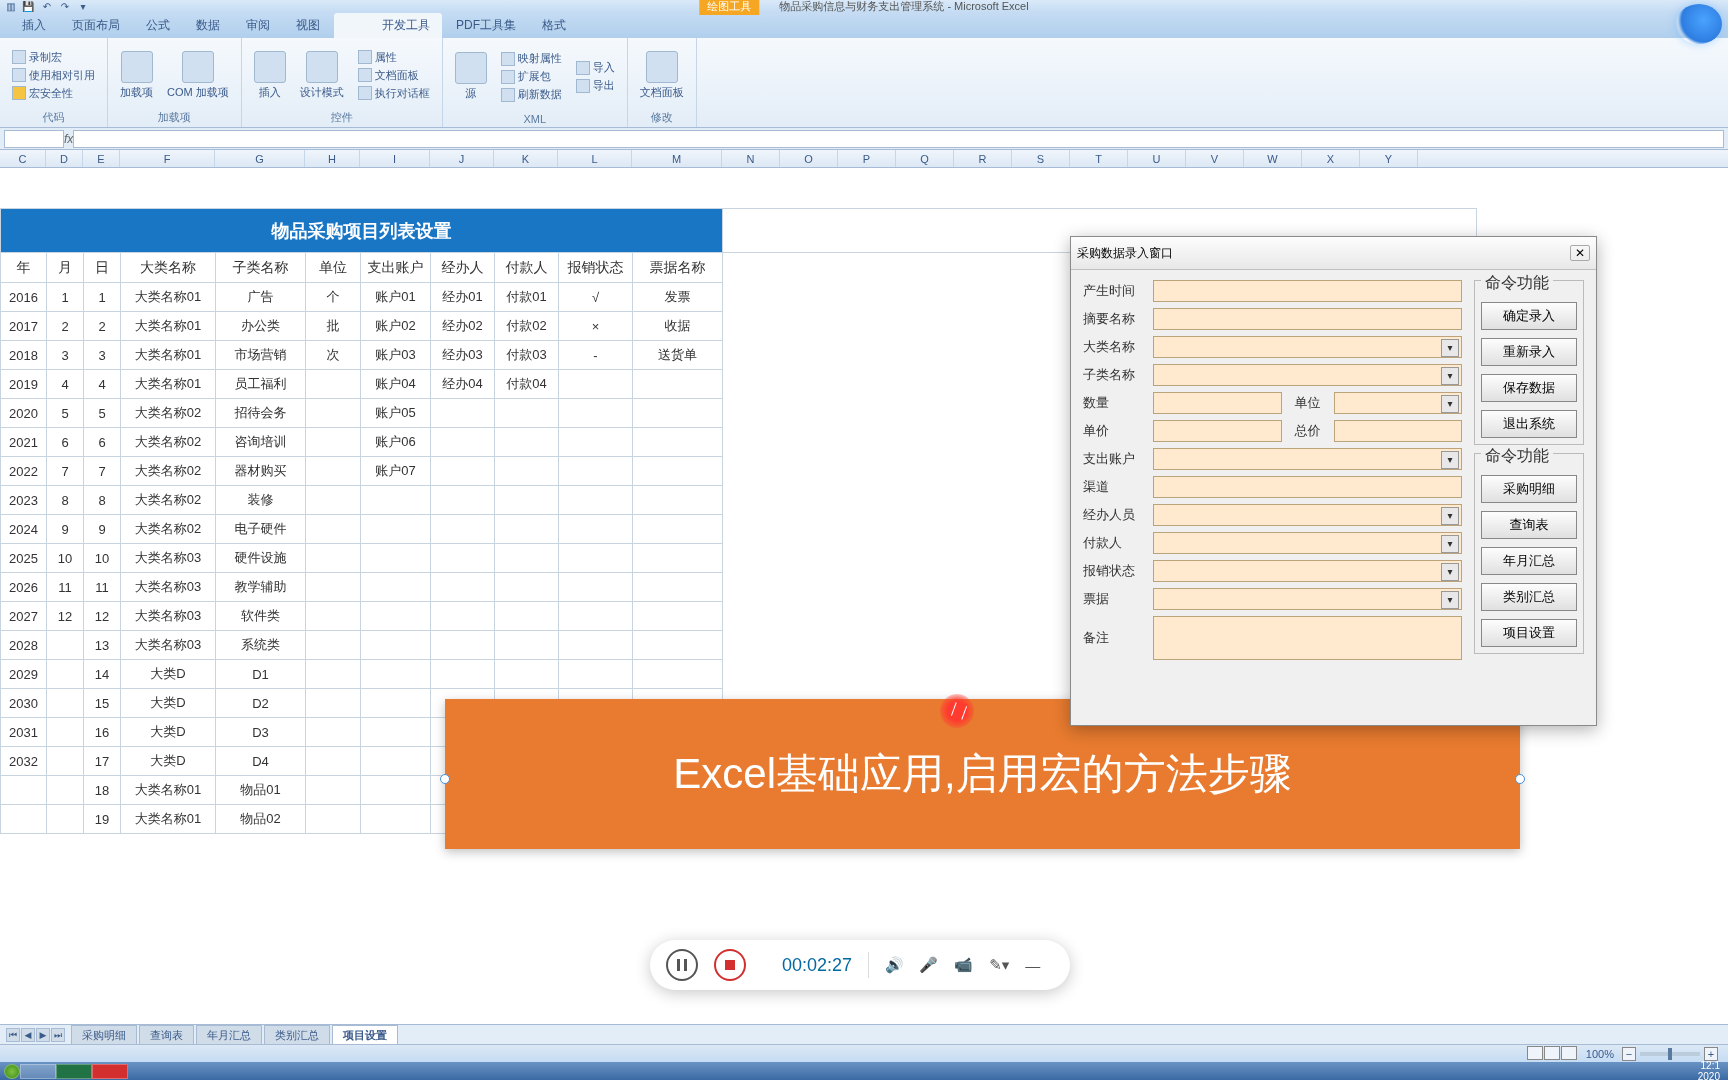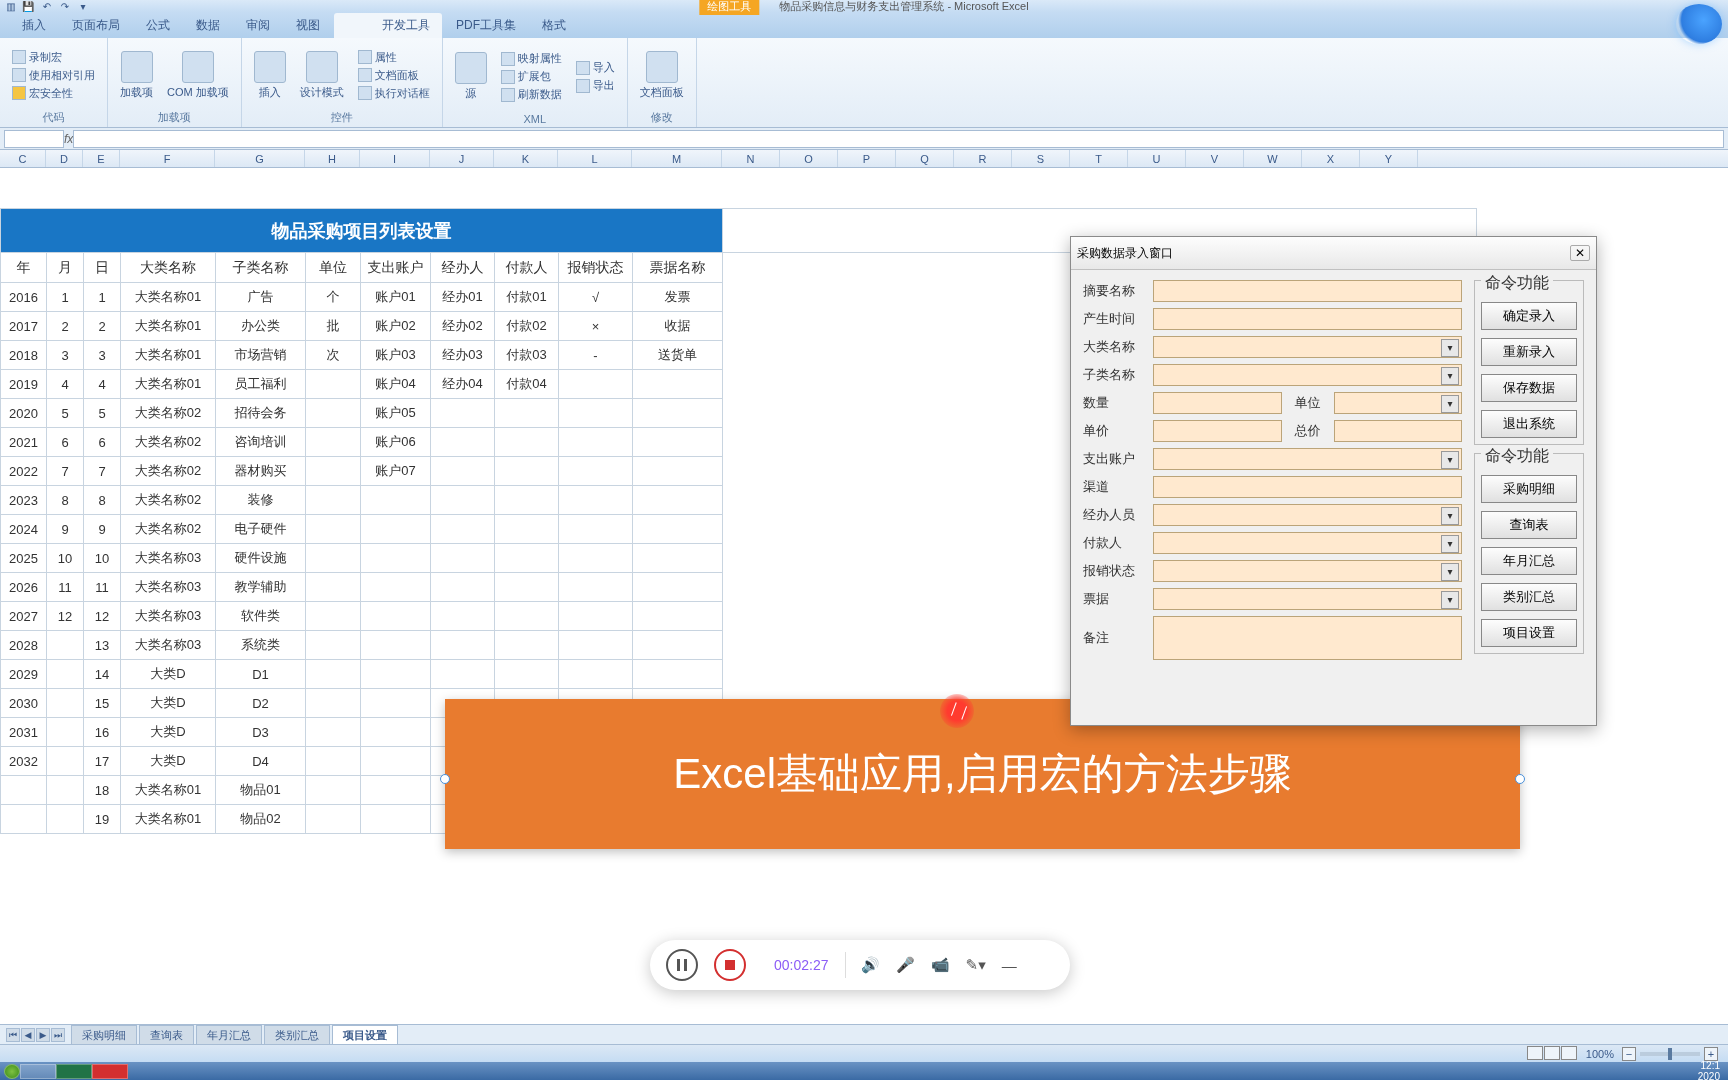"摘要名称" div.uf-row { order: before "产生时间" -> after "产生时间" }
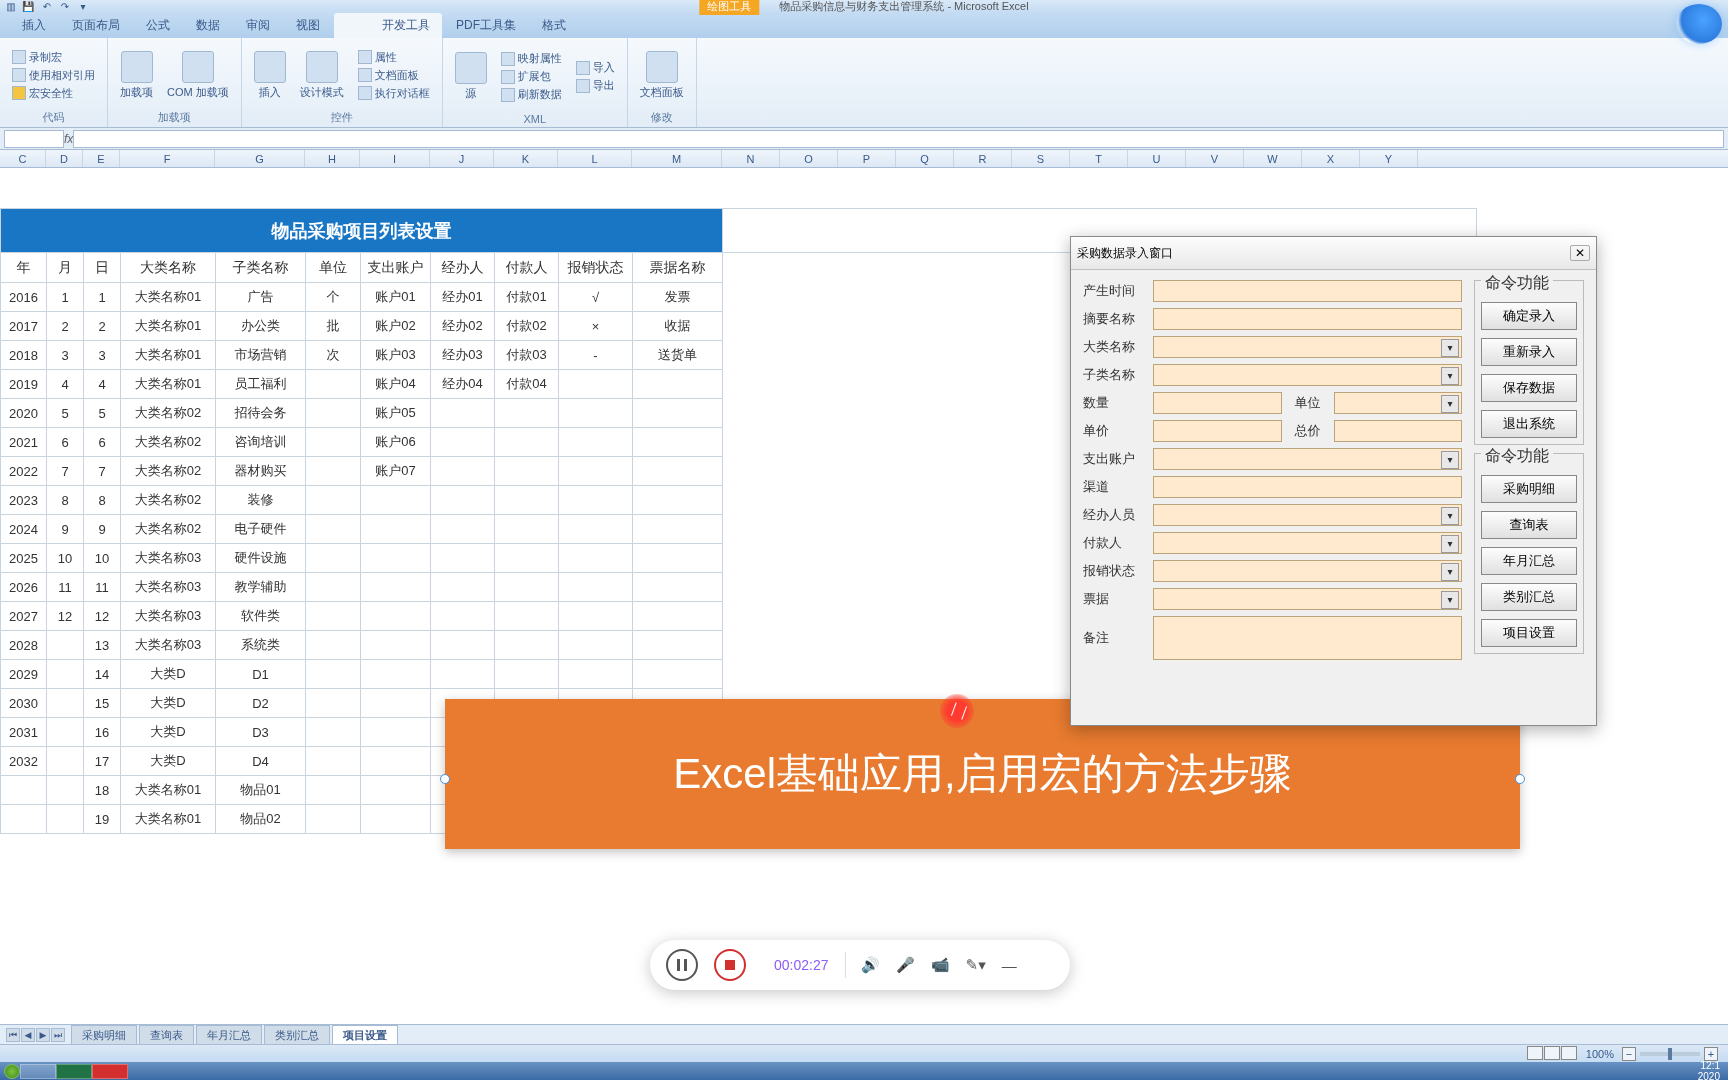"00:02:27" .rec-time { color: #8b5cf6 -> #0369a1; font-size: 14px -> 18px; margin-left: 12px -> 20px }
